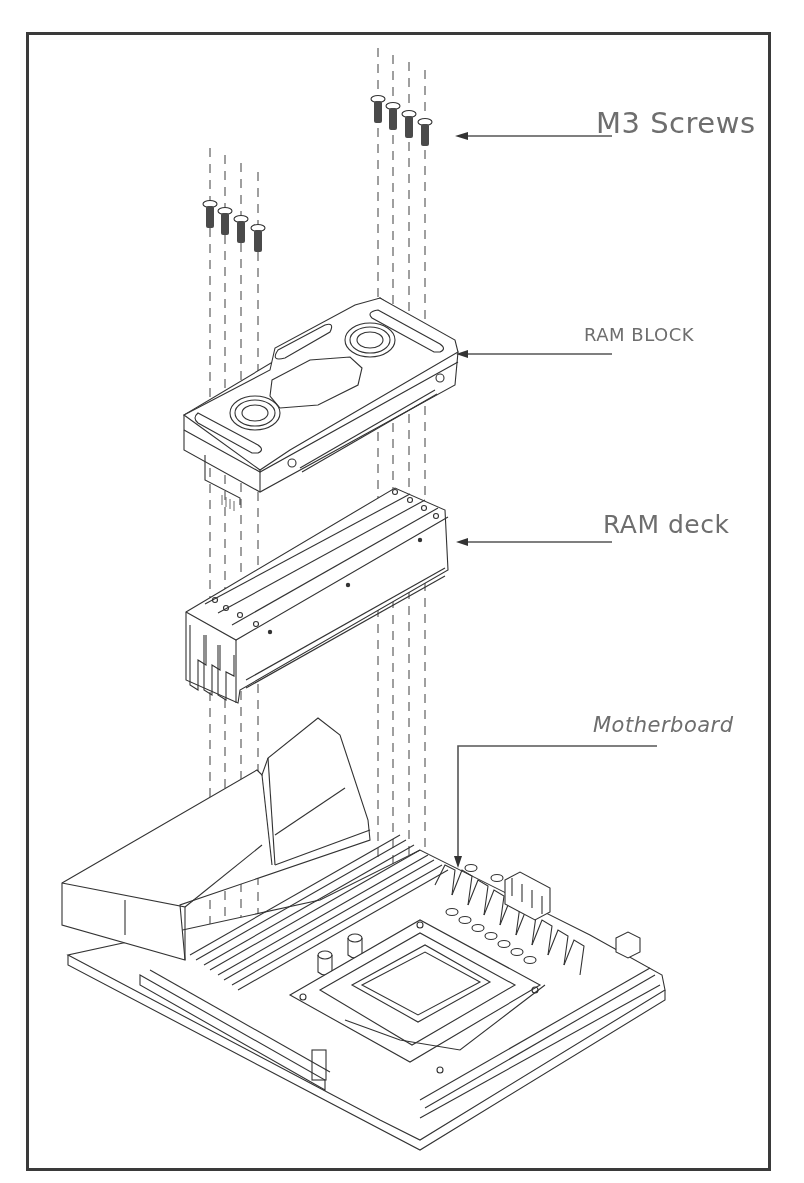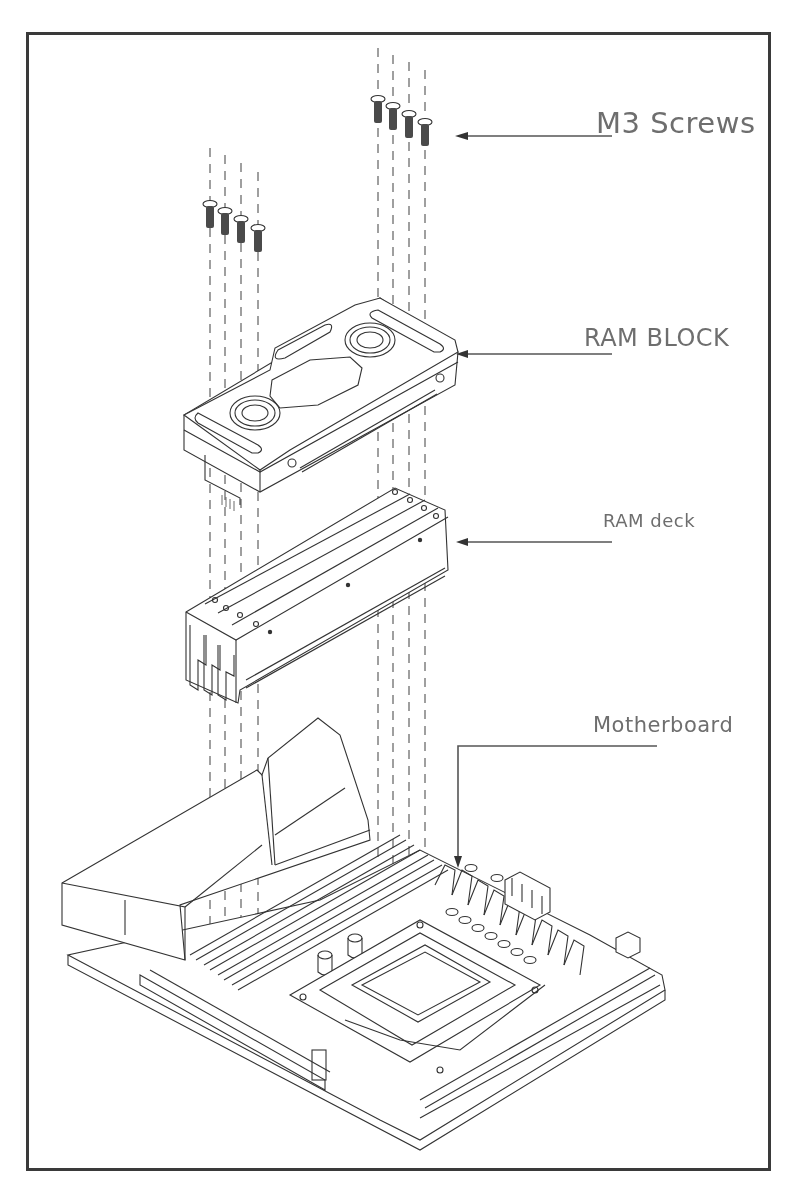"RAM BLOCK" #lbl-block { font-size: 24px -> 18px }
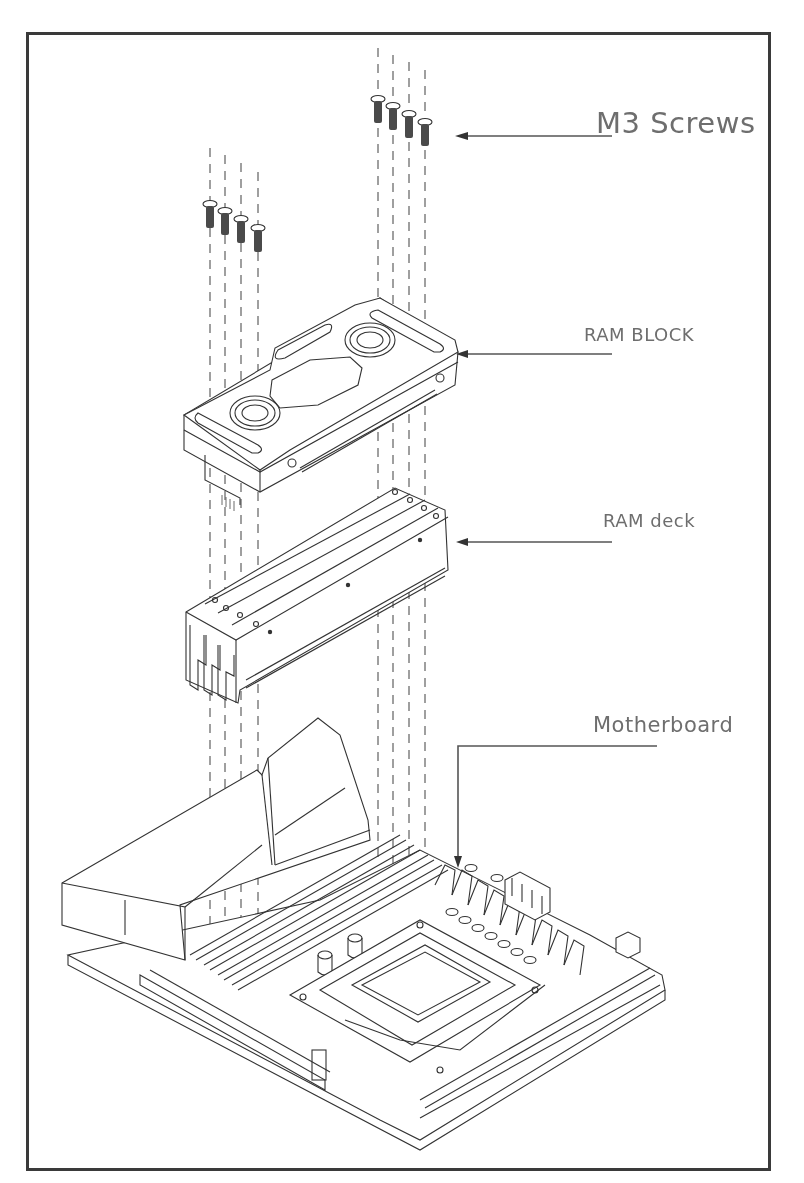"RAM deck" #lbl-deck { font-size: 18px -> 25px }
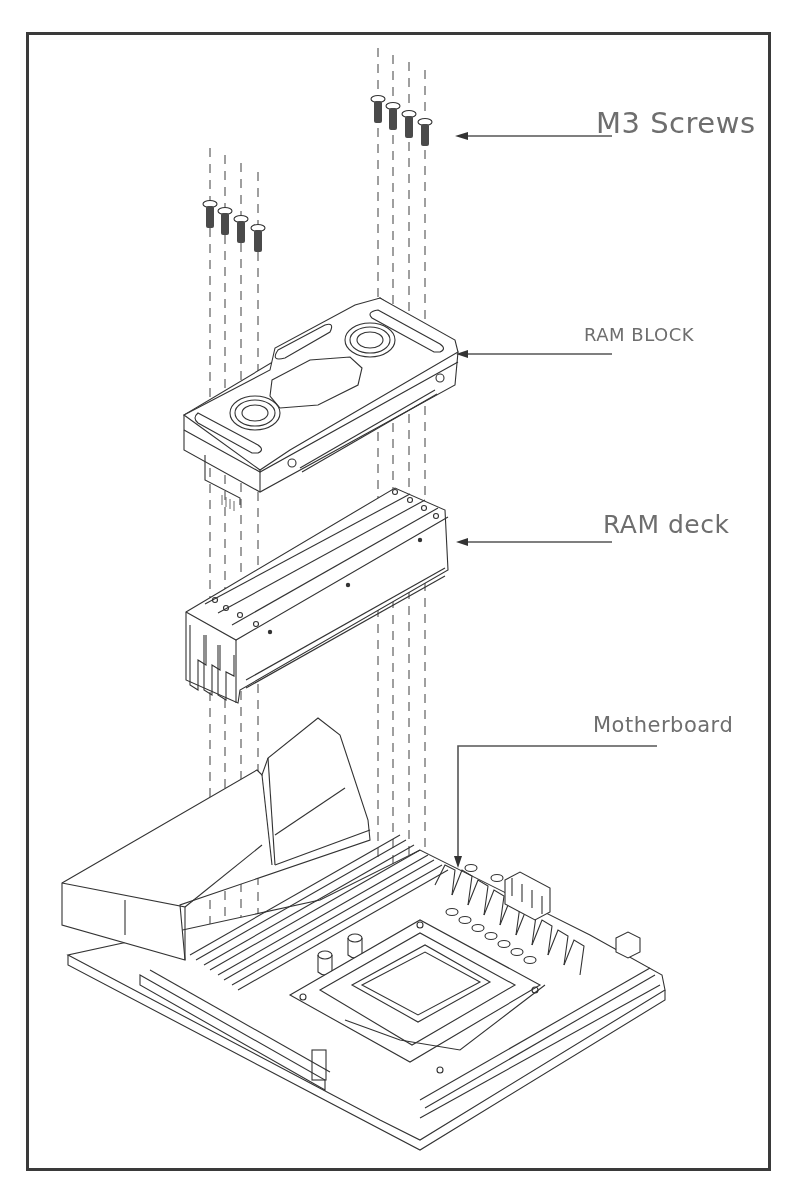"Motherboard" #lbl-mb { font-style: none -> italic }
